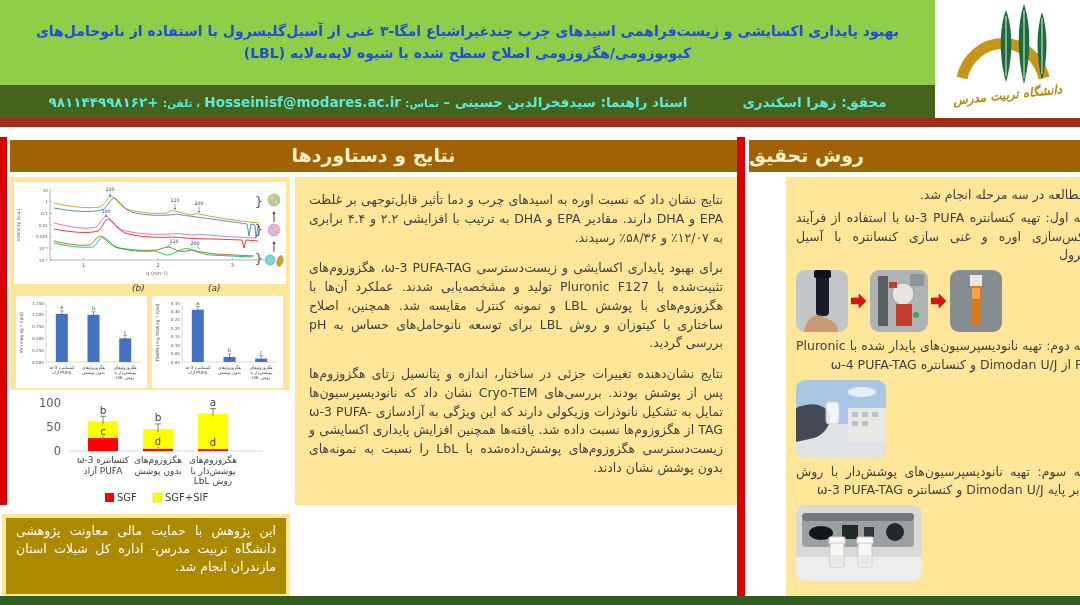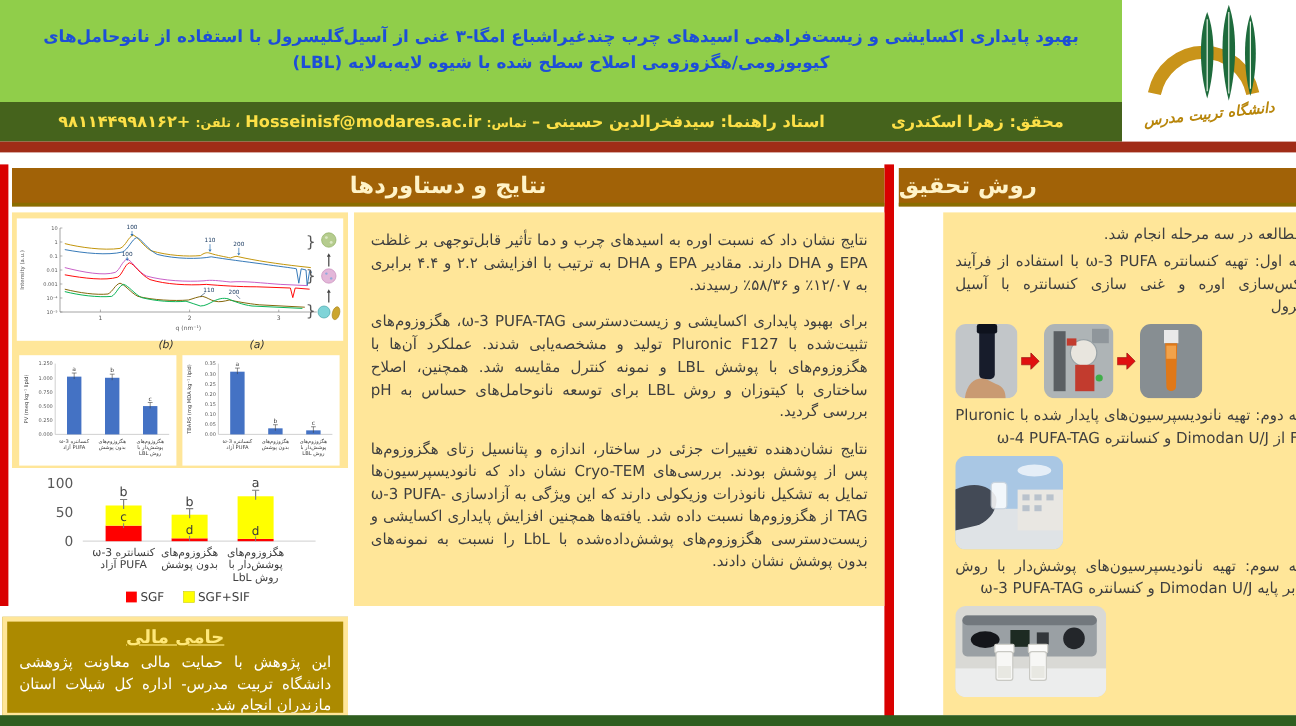"+۹۸۱۱۴۴۹۹۸۱۶۲" .info-bar span { color: #fde047 -> #5eead4 }
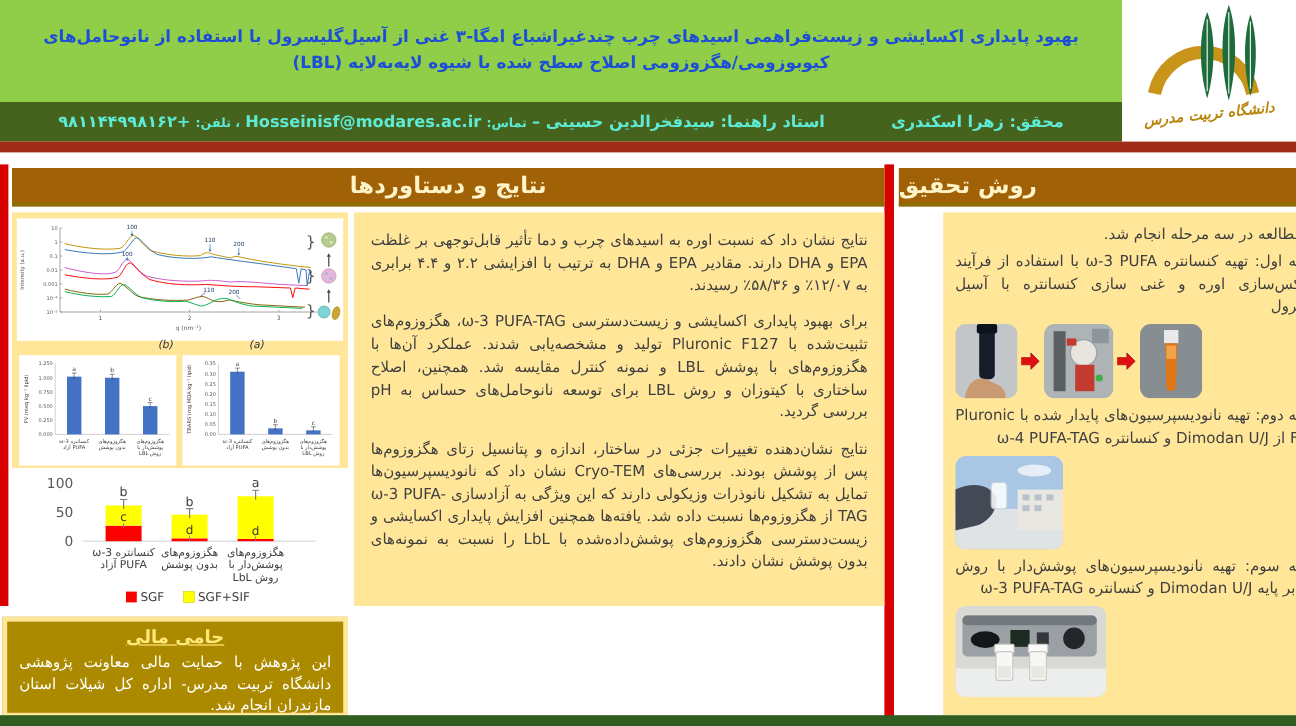"حامی مالی" h2 { html: <h2>حامی مالی</h2> -> none }
